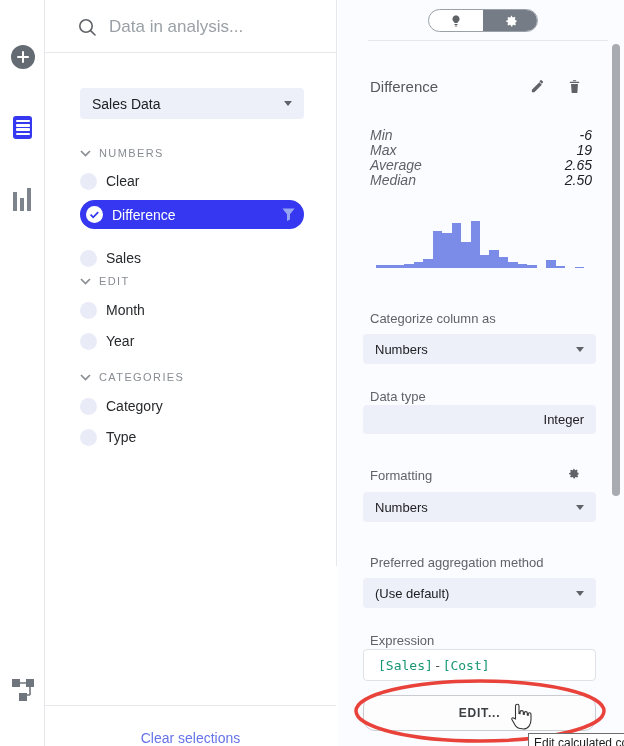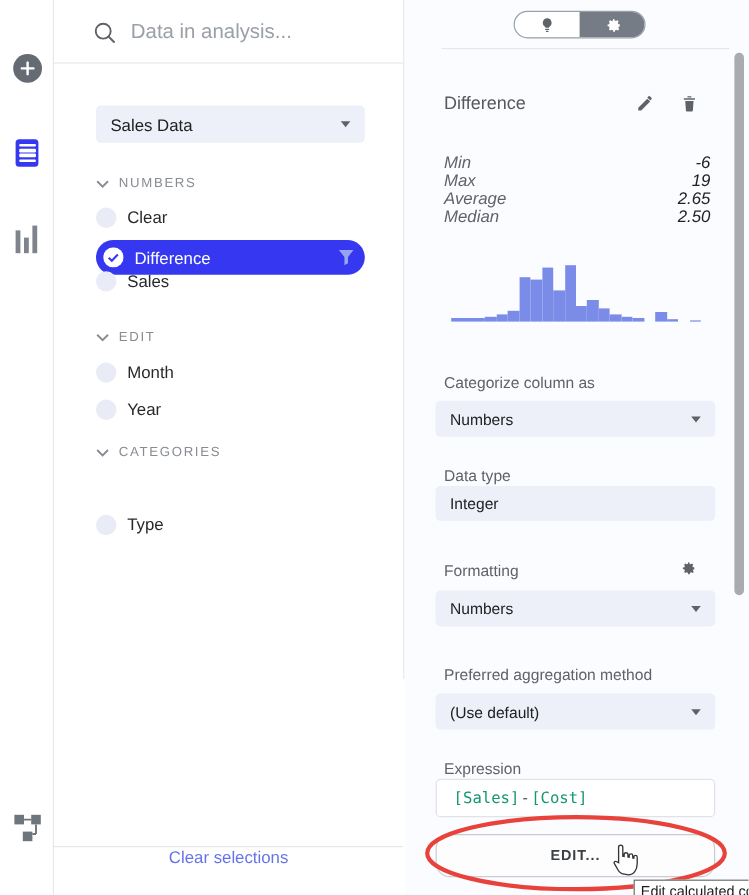"Sales" div.col-row { top: 220px -> 244px }
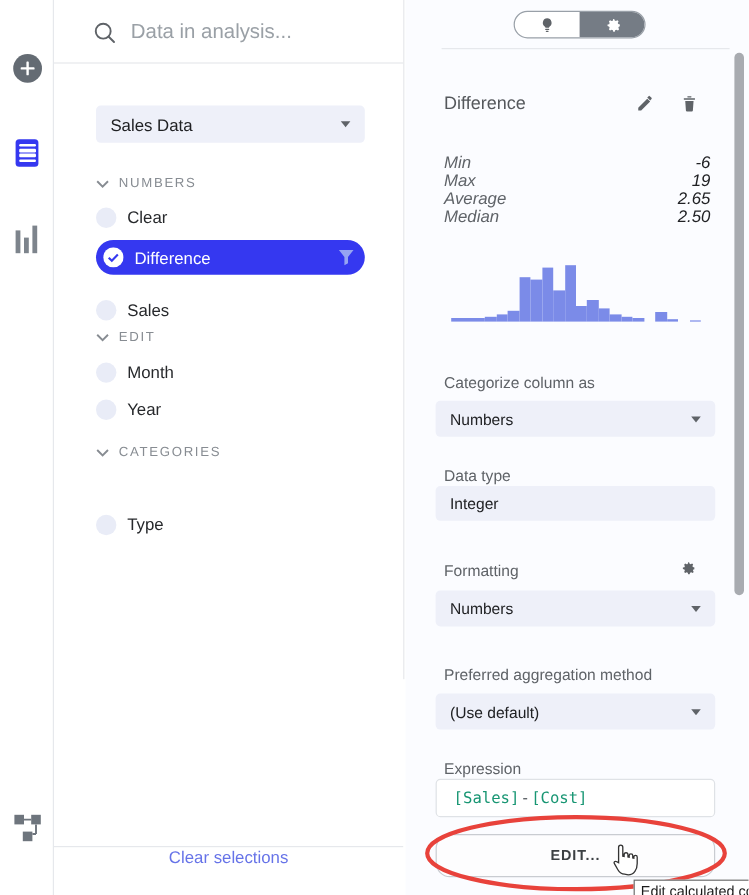"Category" div.col-row { html: none -> <div> <span></span> <span>Category</span> </div> }
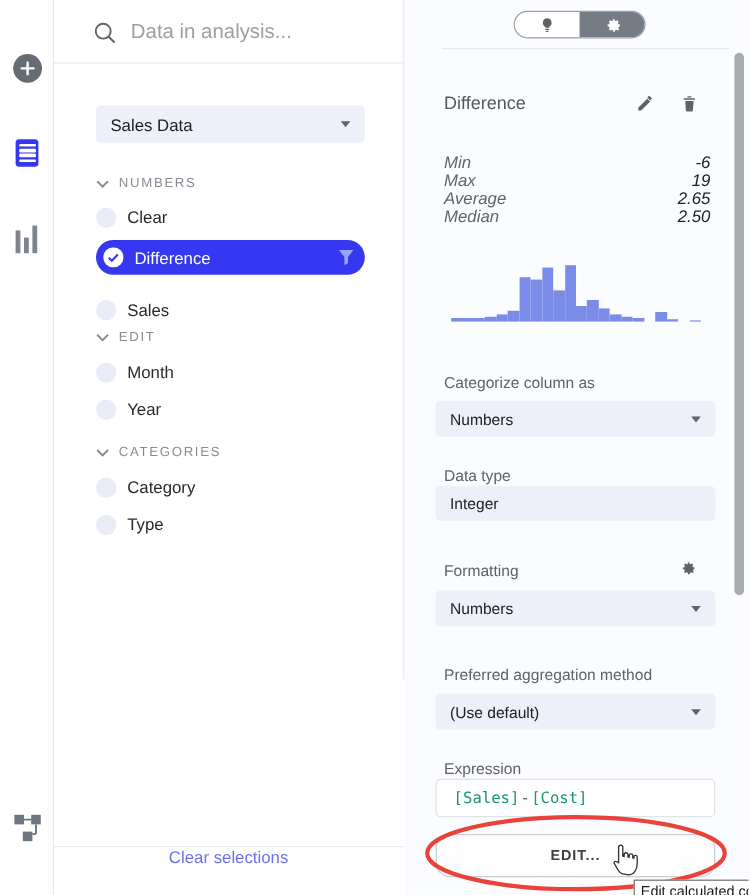"Integer" .fld-box { justify-content: none -> flex-end }
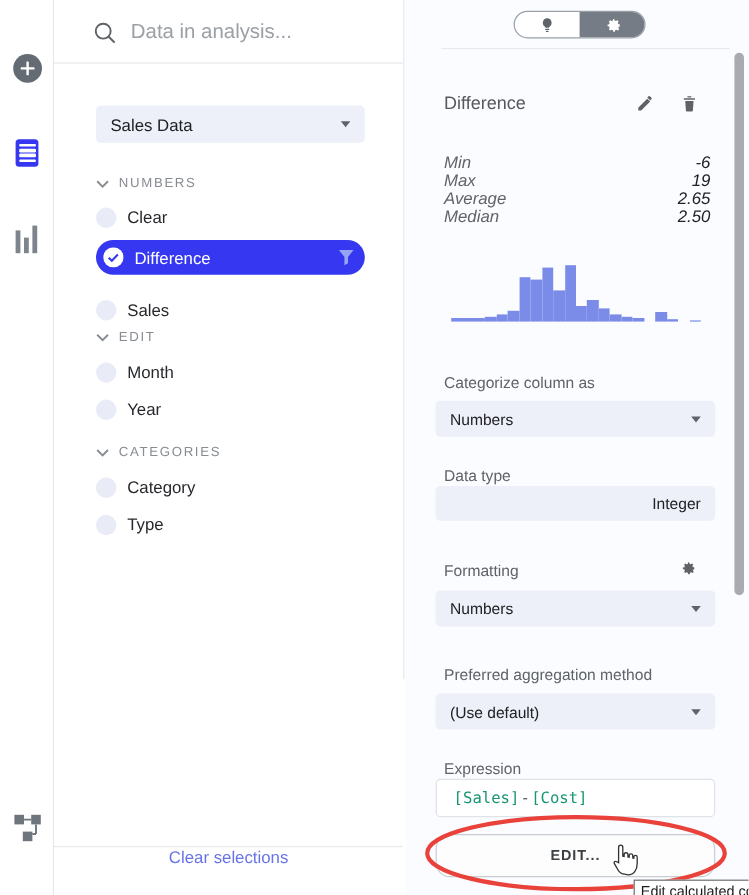"Clear selections" .panel-foot { align-items: flex-start -> flex-end }
